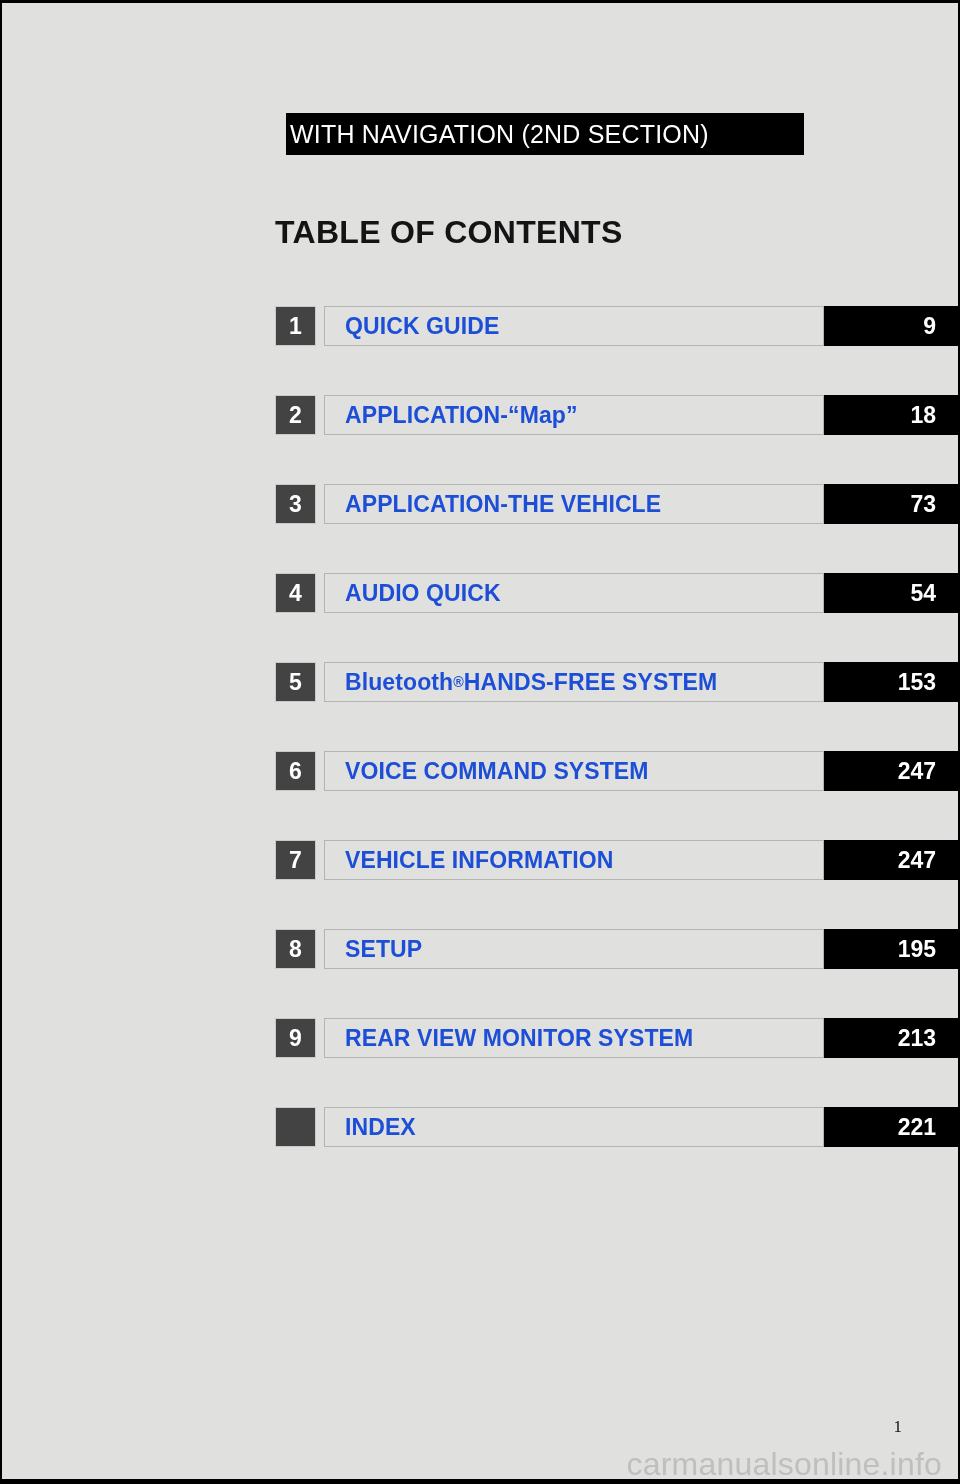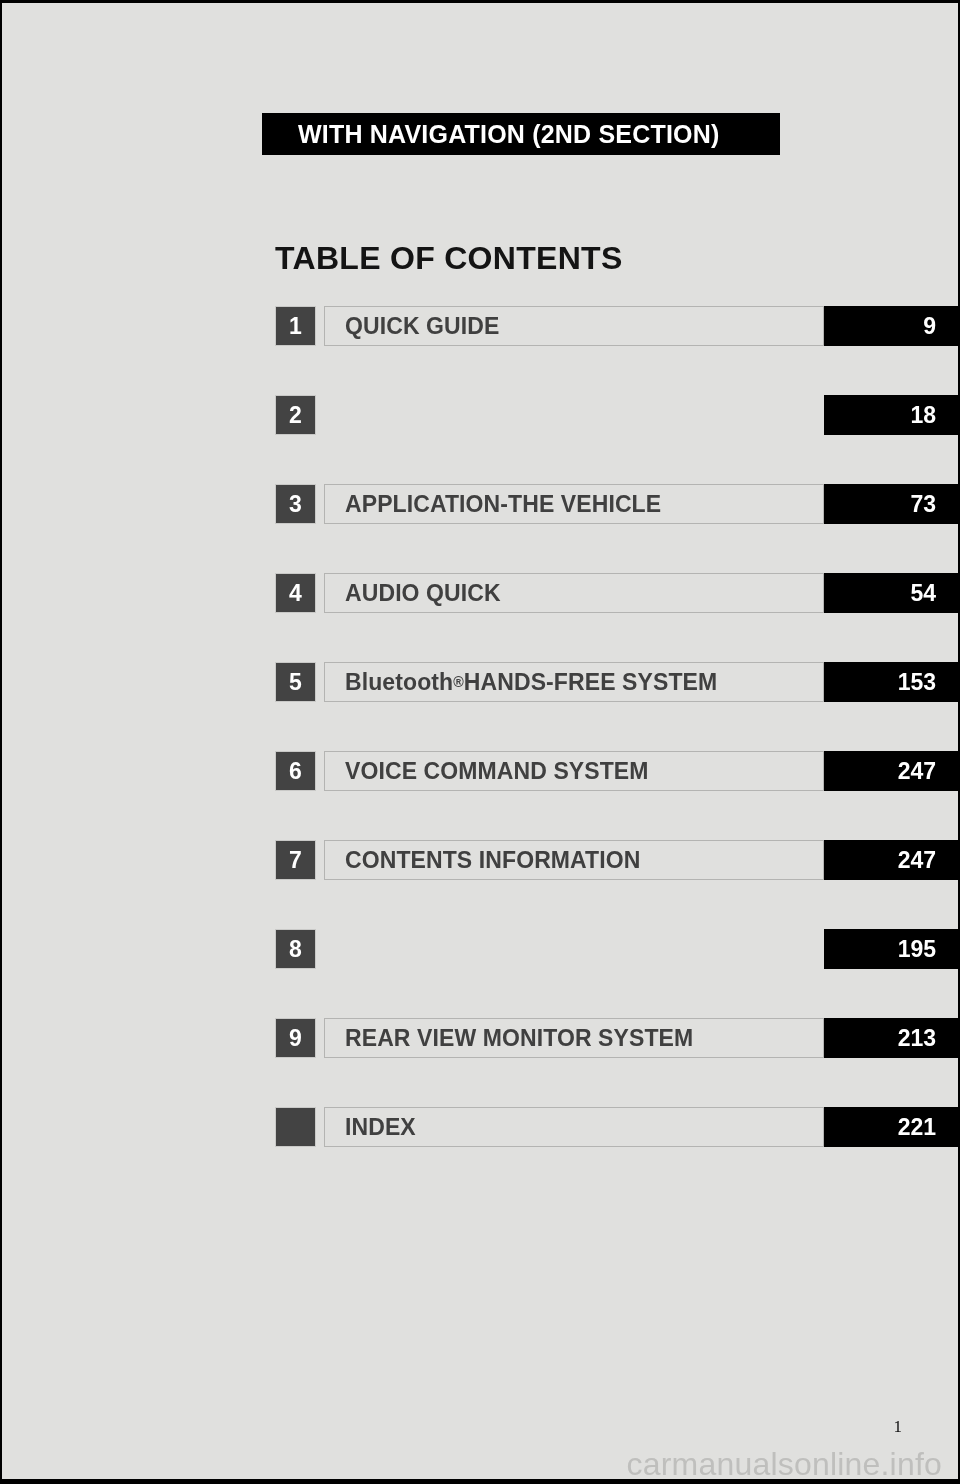"WITH NAVIGATION (2ND SECTION)" .section-banner { font-weight: bold -> normal; left: 260px -> 284px; padding-left: 36px -> 4px }
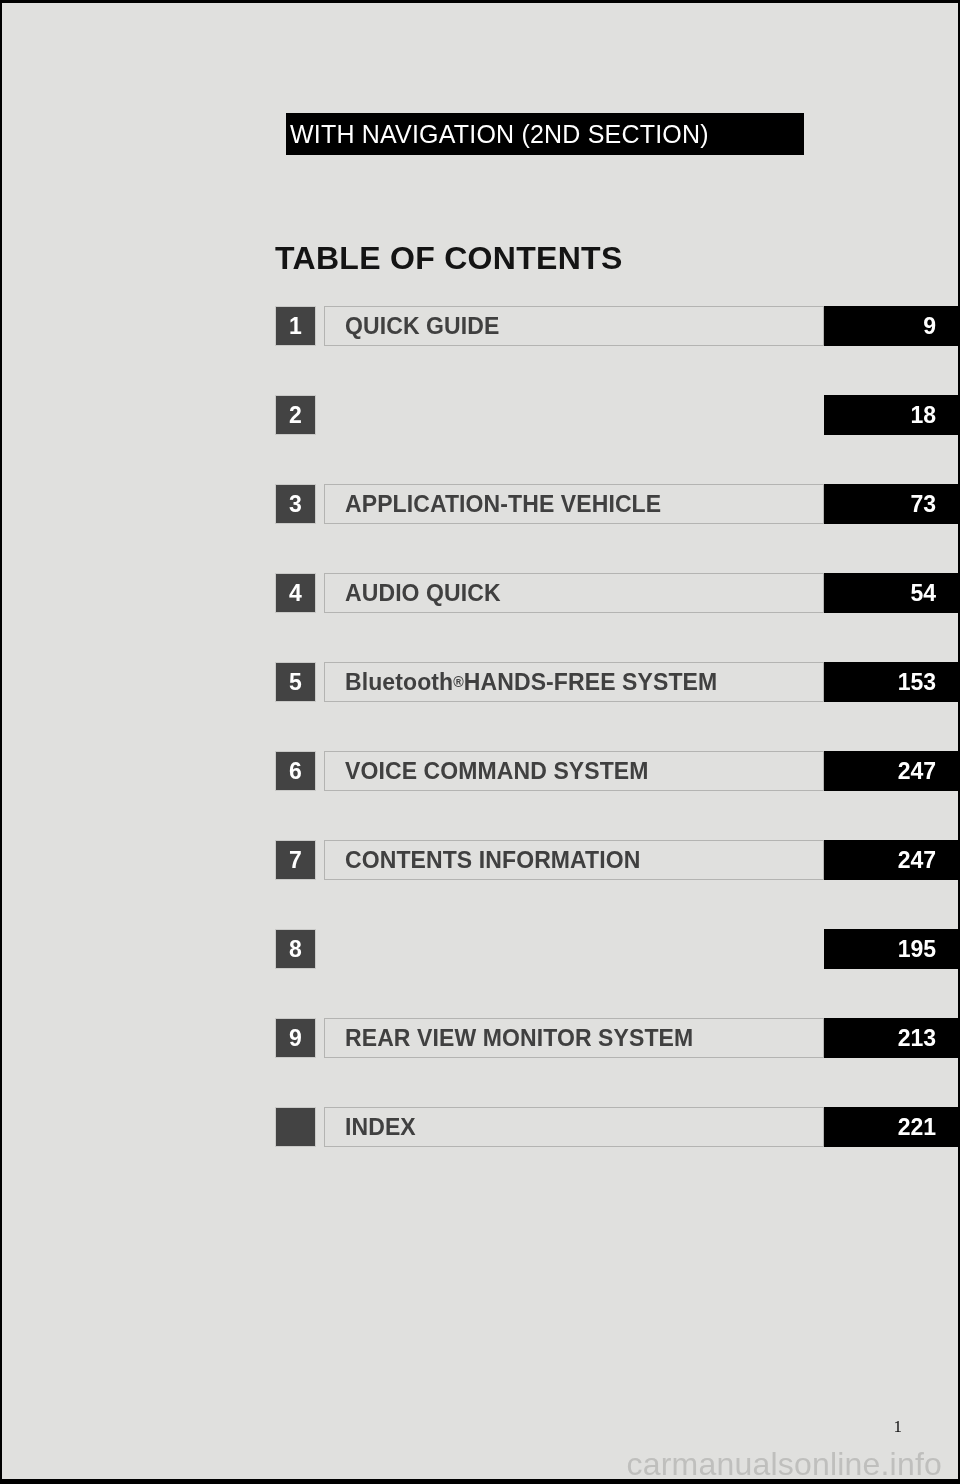"TABLE OF CONTENTS" .page-title { top: 216px -> 190px }
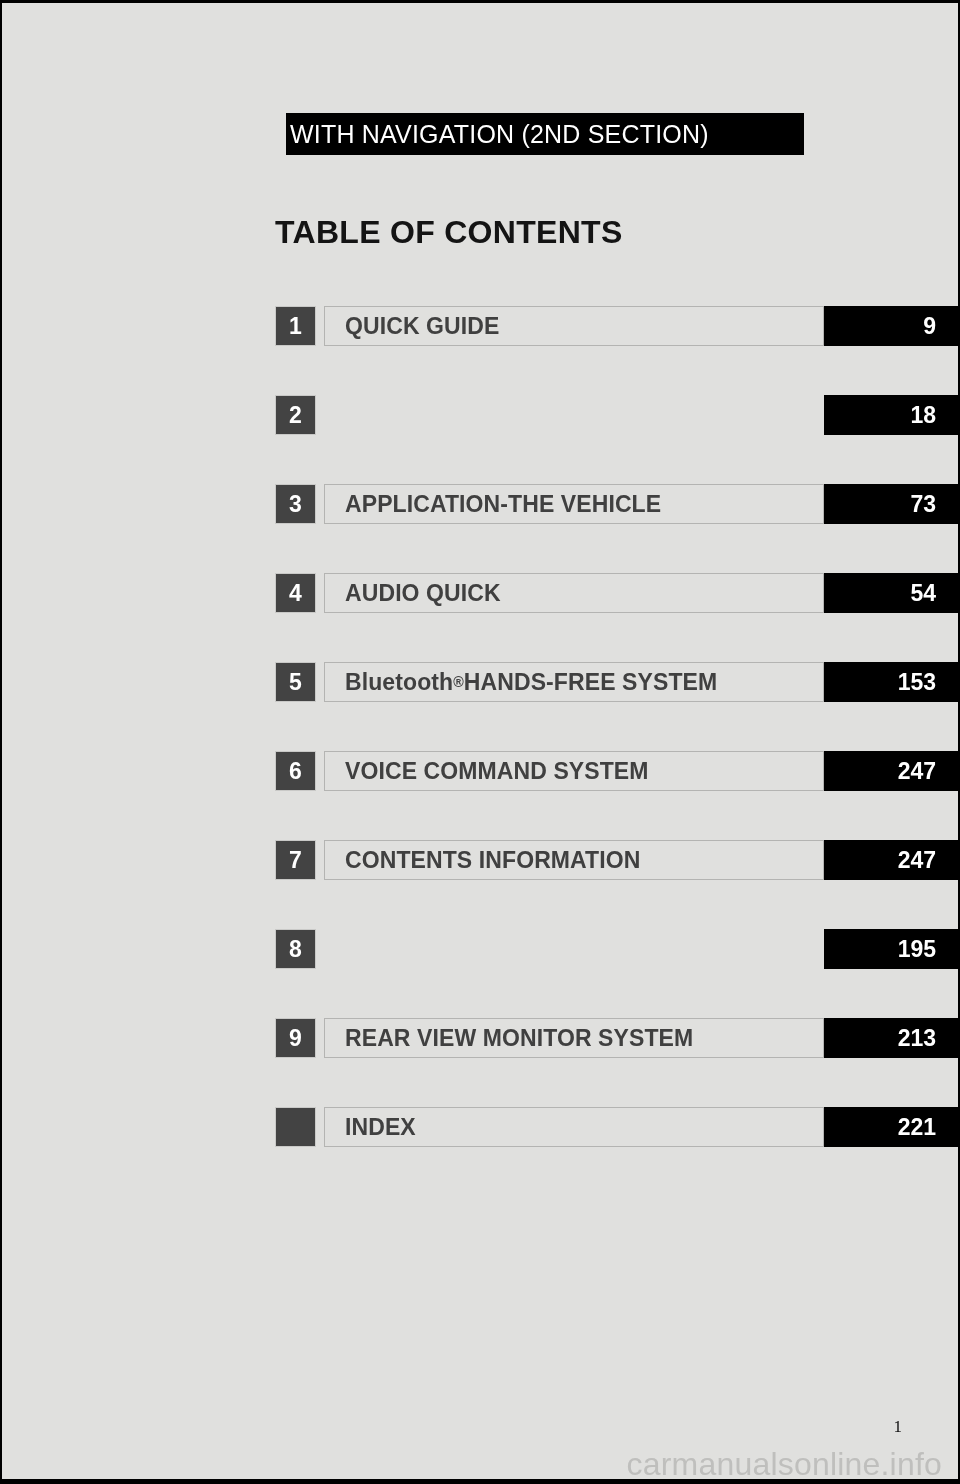"QUICK GUIDE" .chapter-title { color: #404040 -> #1d4ed8 }
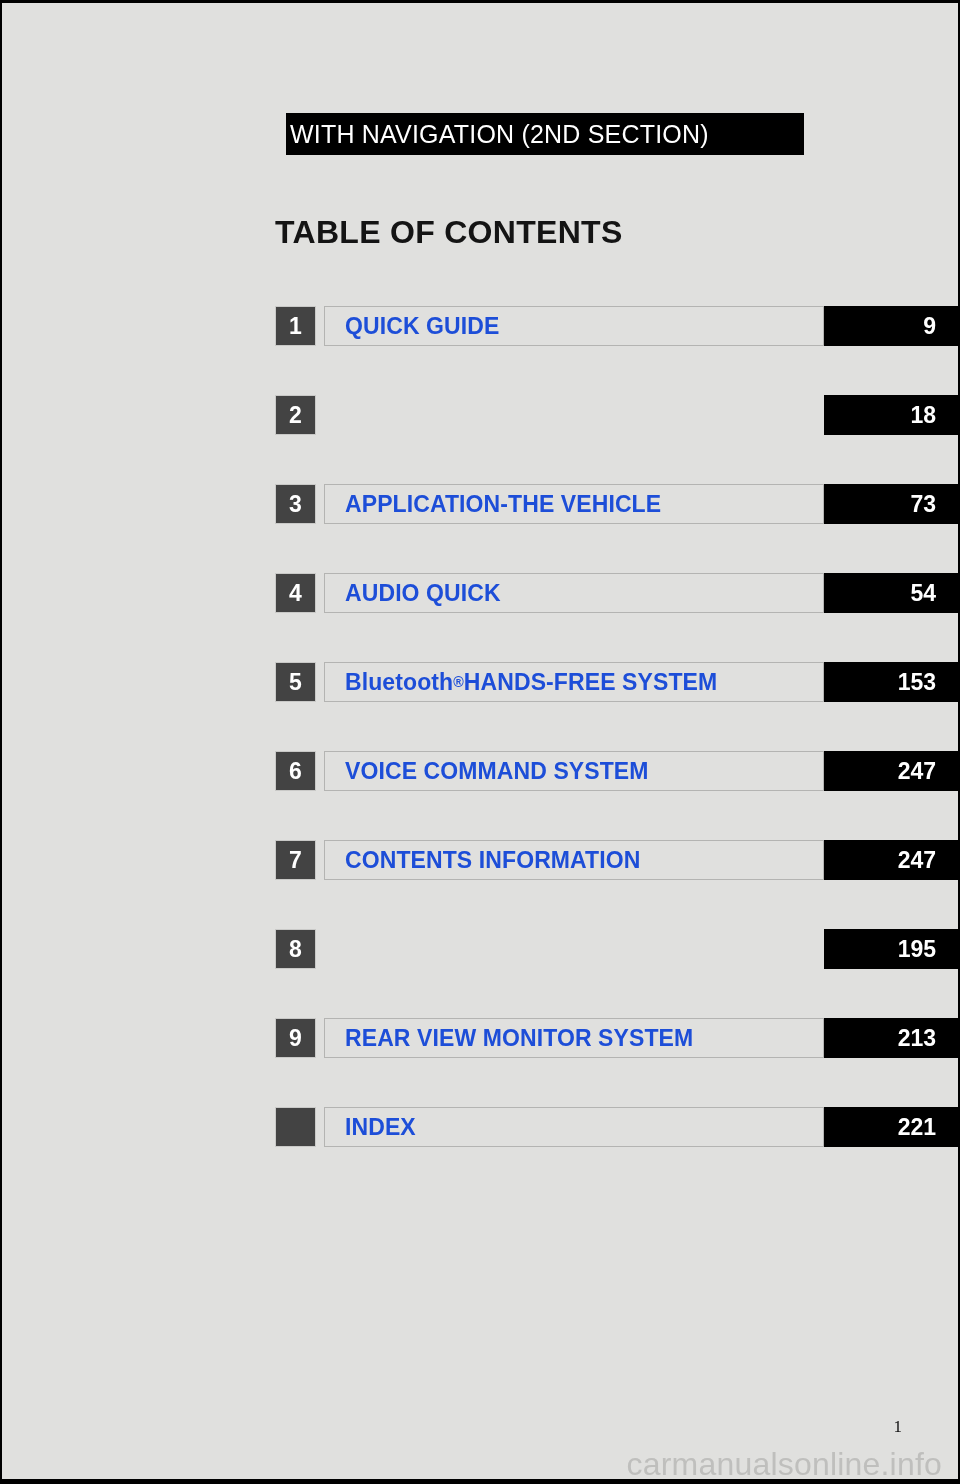"APPLICATION-“Map”" div.chapter-title { html: none -> <div>APPLICATION-“Map”</div> }
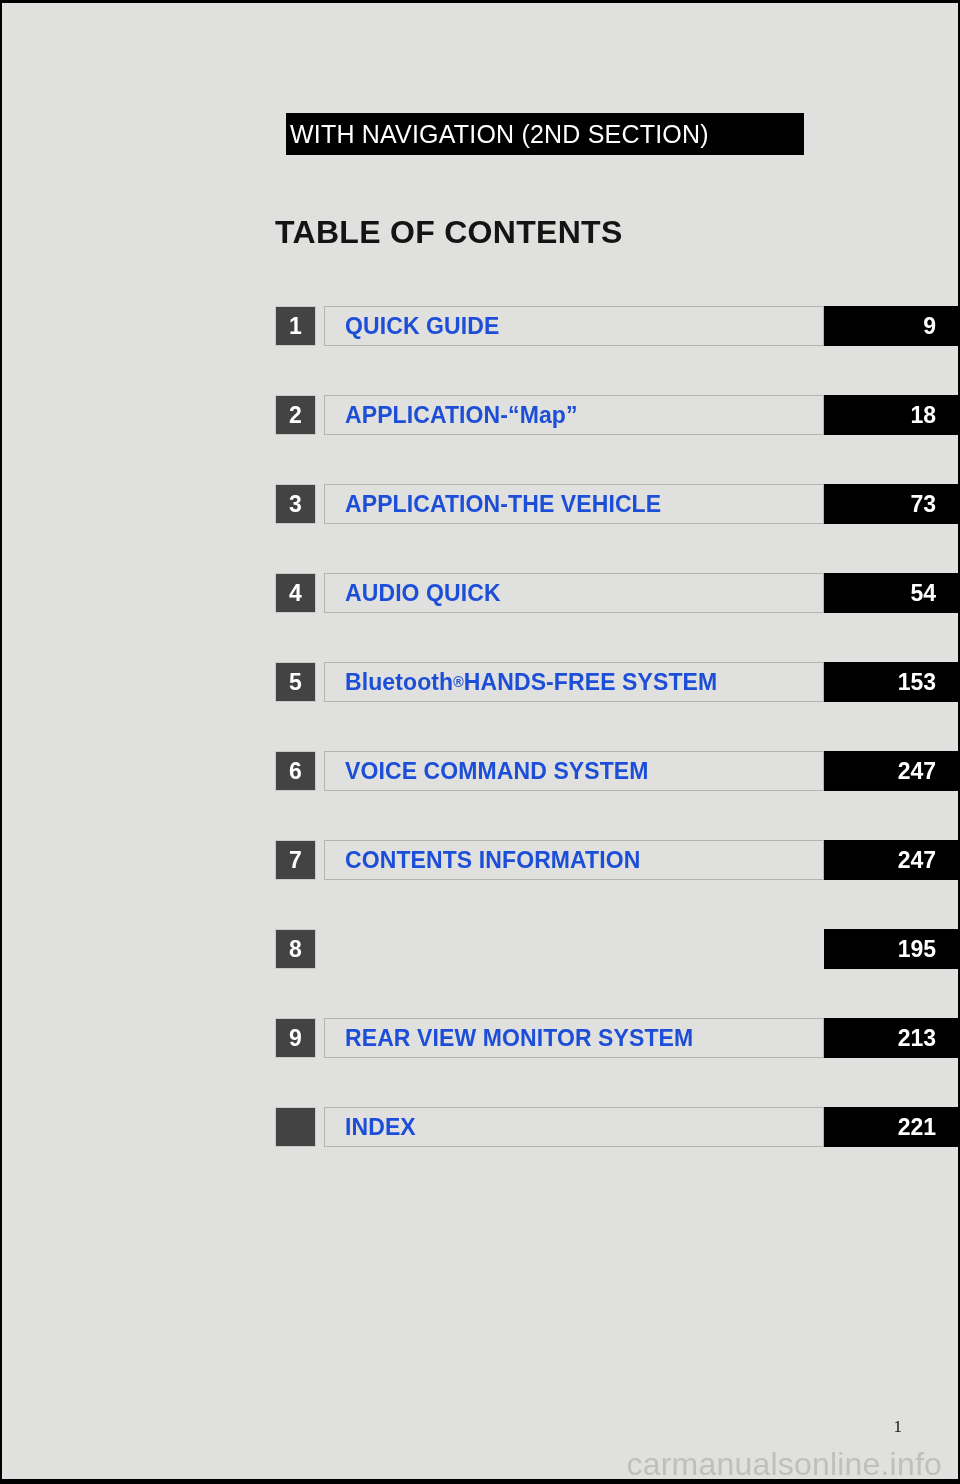"CONTENTS INFORMATION" div.chapter-title { text: CONTENTS -> VEHICLE }
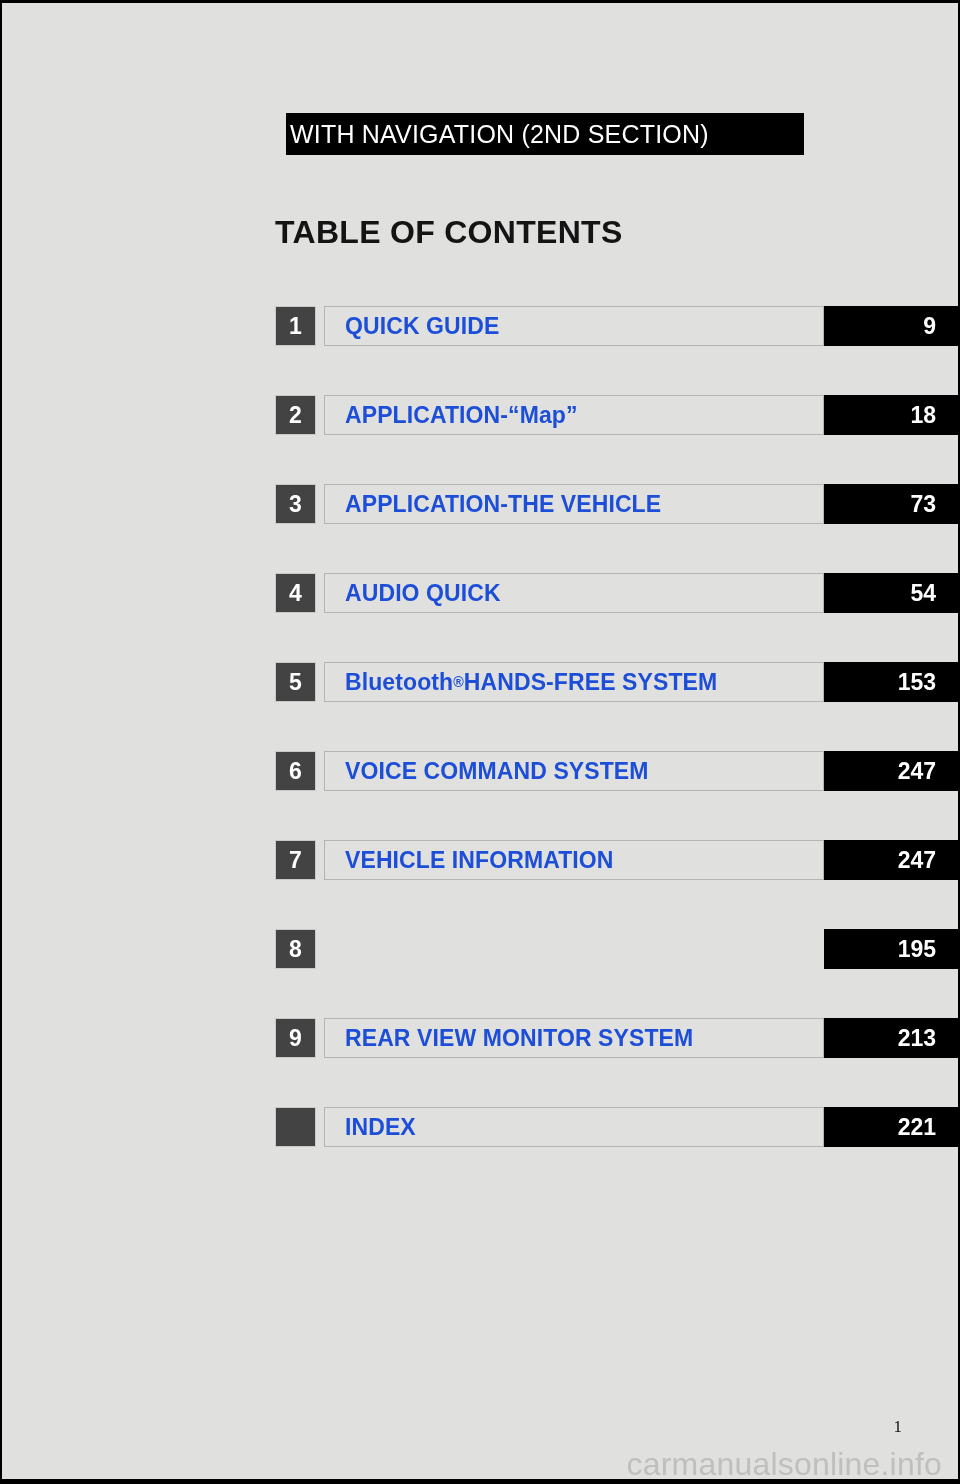"SETUP" div.chapter-title { html: none -> <div>SETUP</div> }
